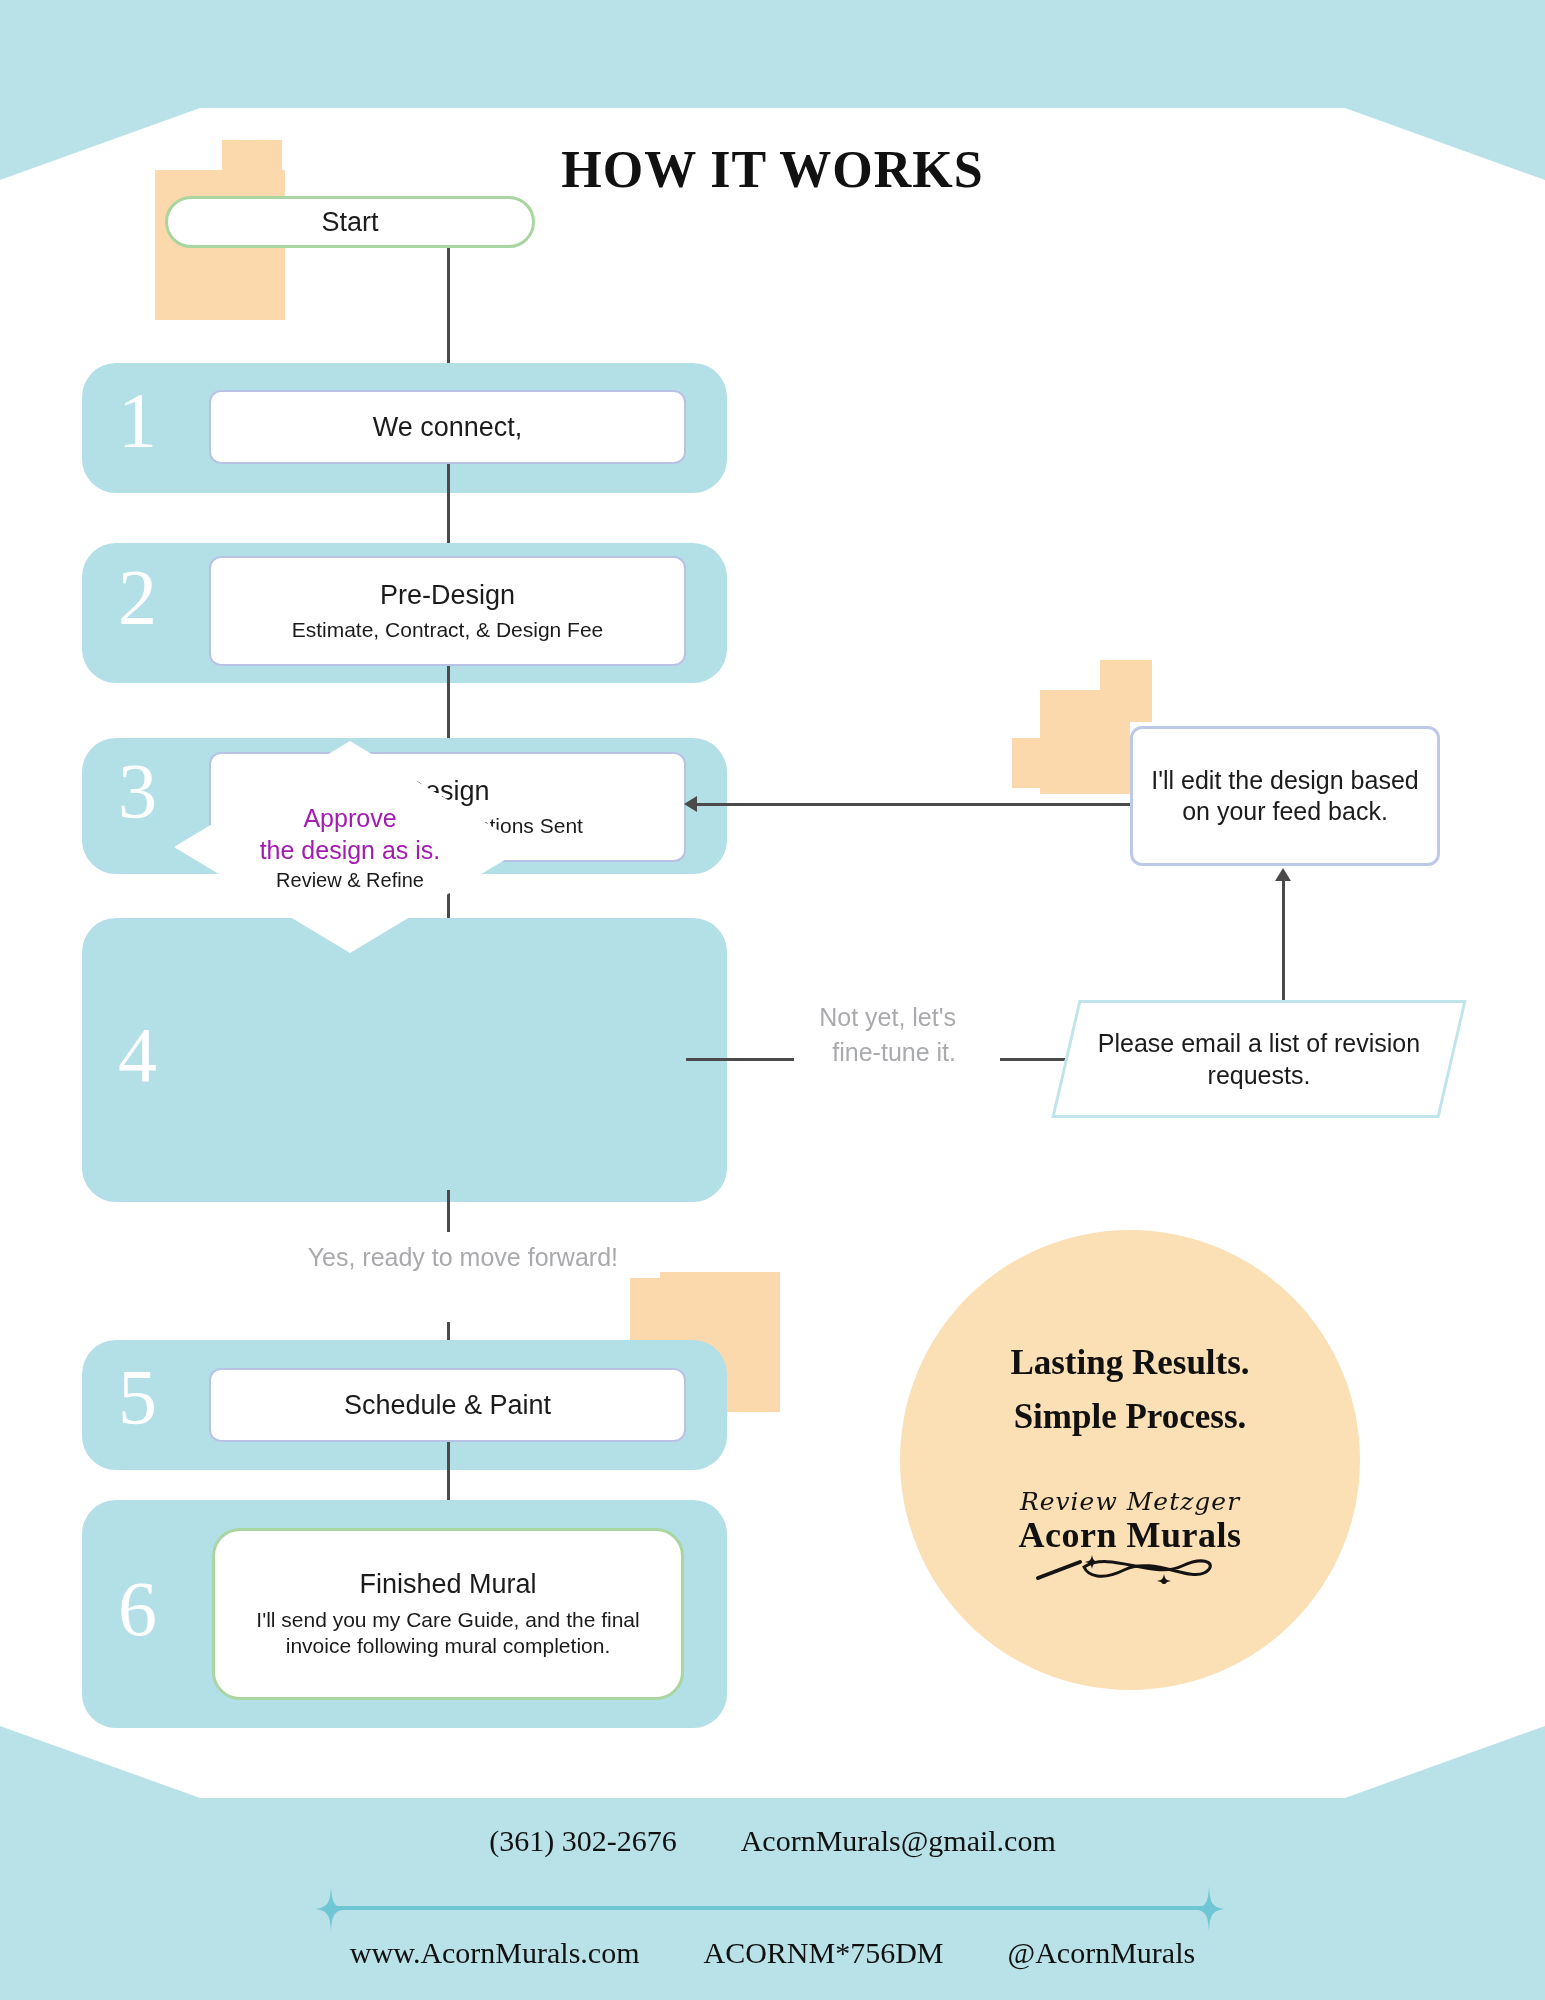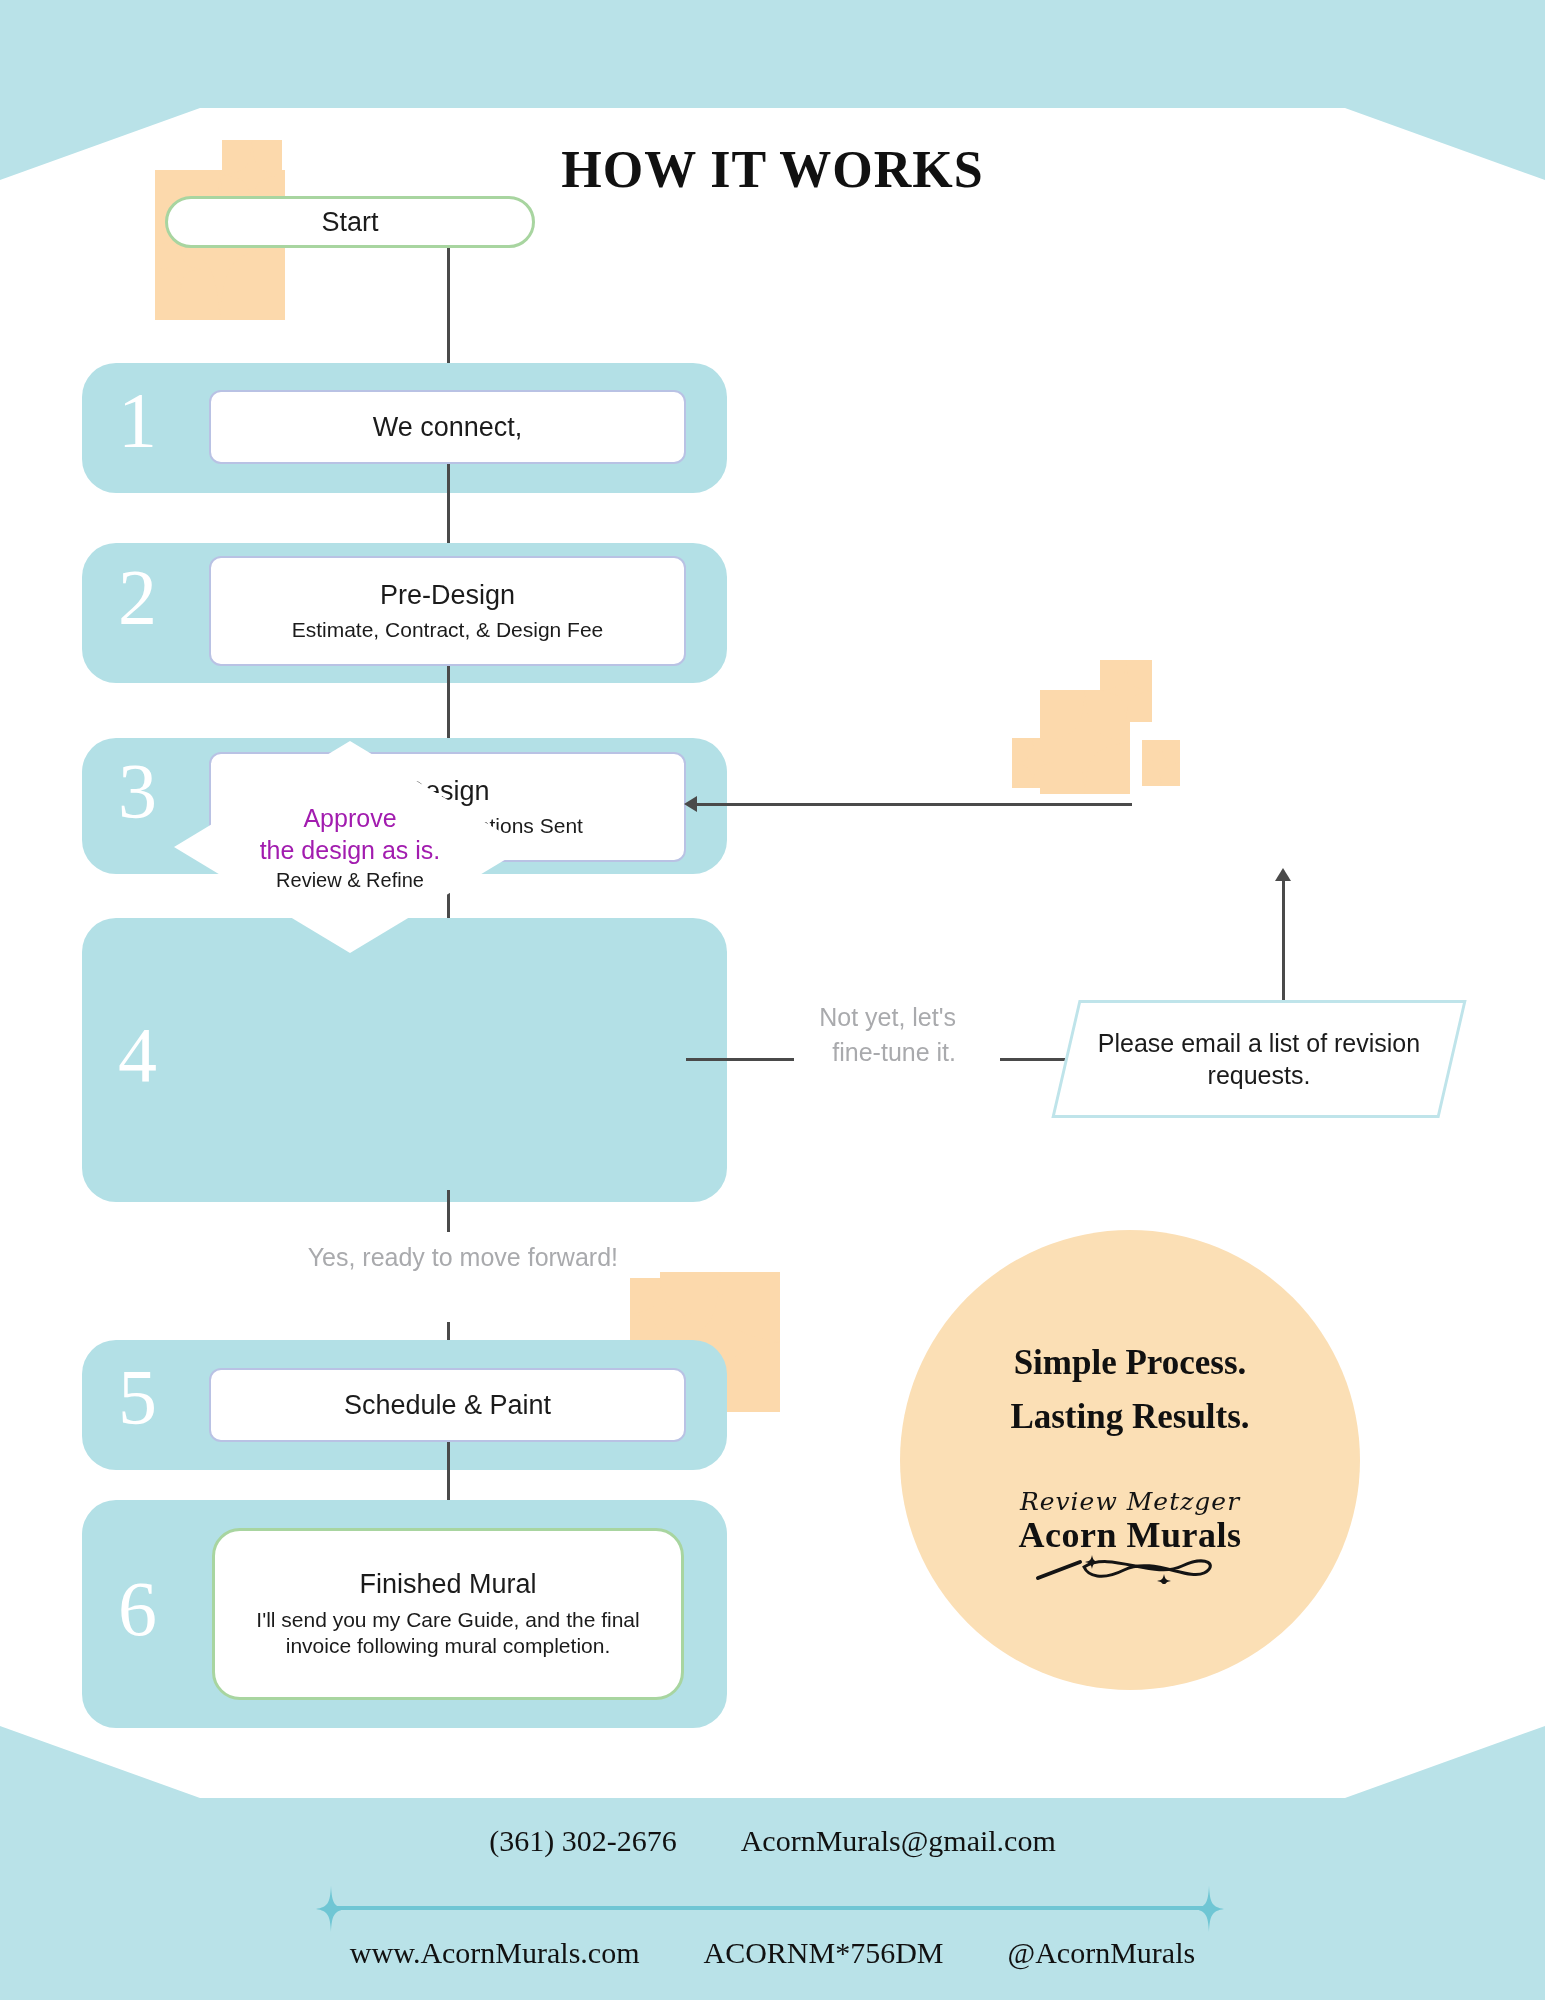"I'll edit the design based" div { html: none -> <div>I'll edit the design based on your feed back.</div> }
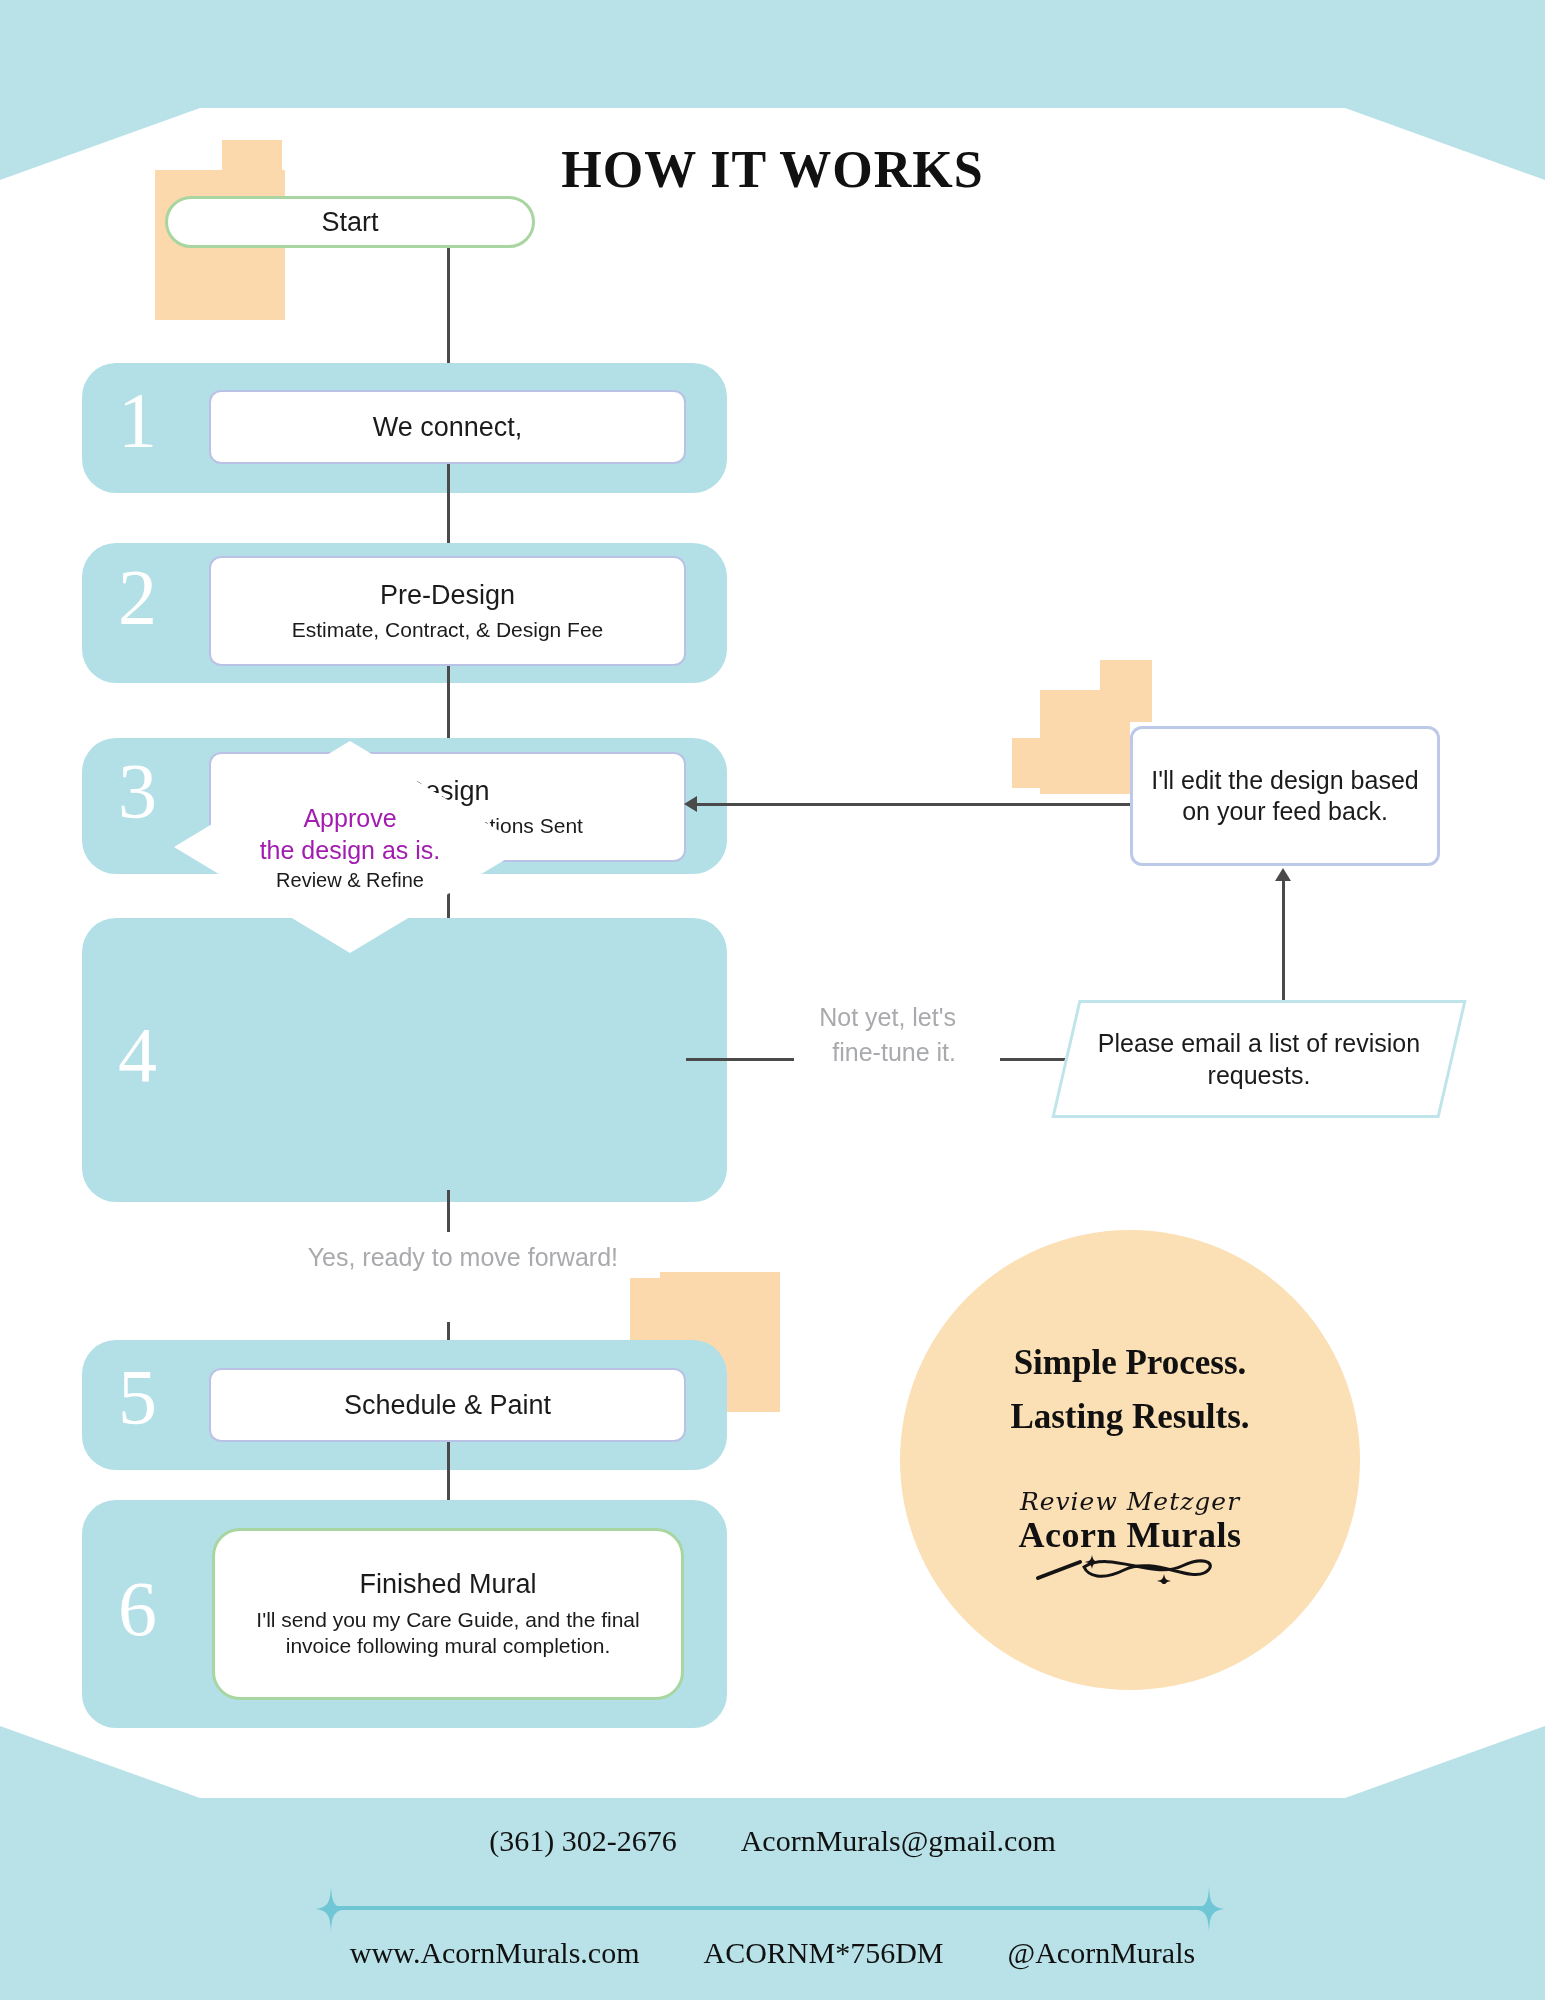"Simple Process." div.tag { order: before "Lasting Results." -> after "Lasting Results." }
